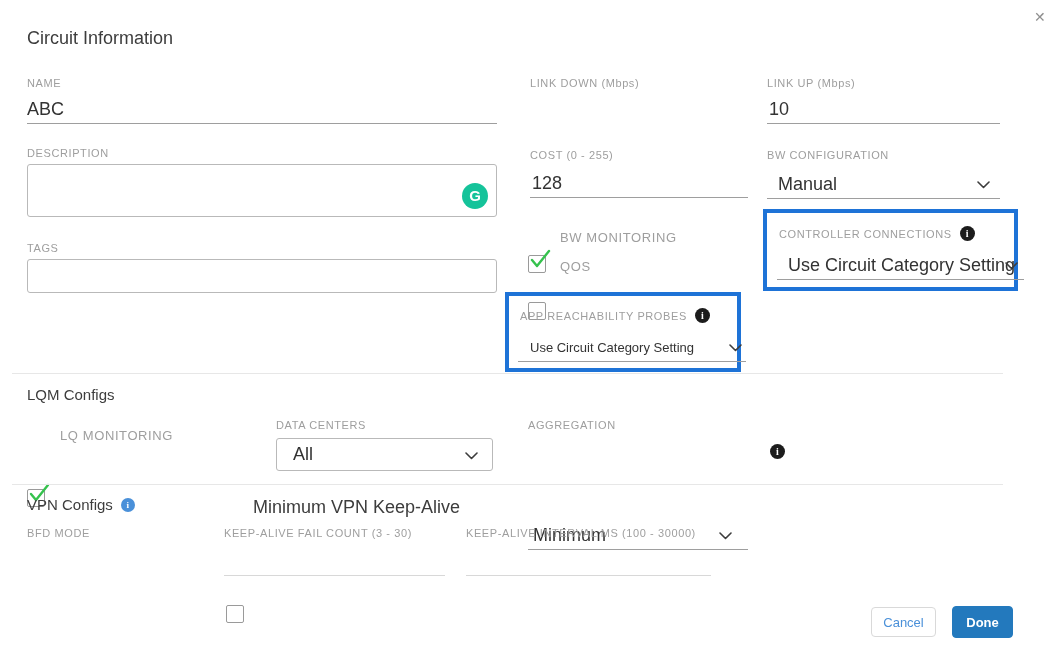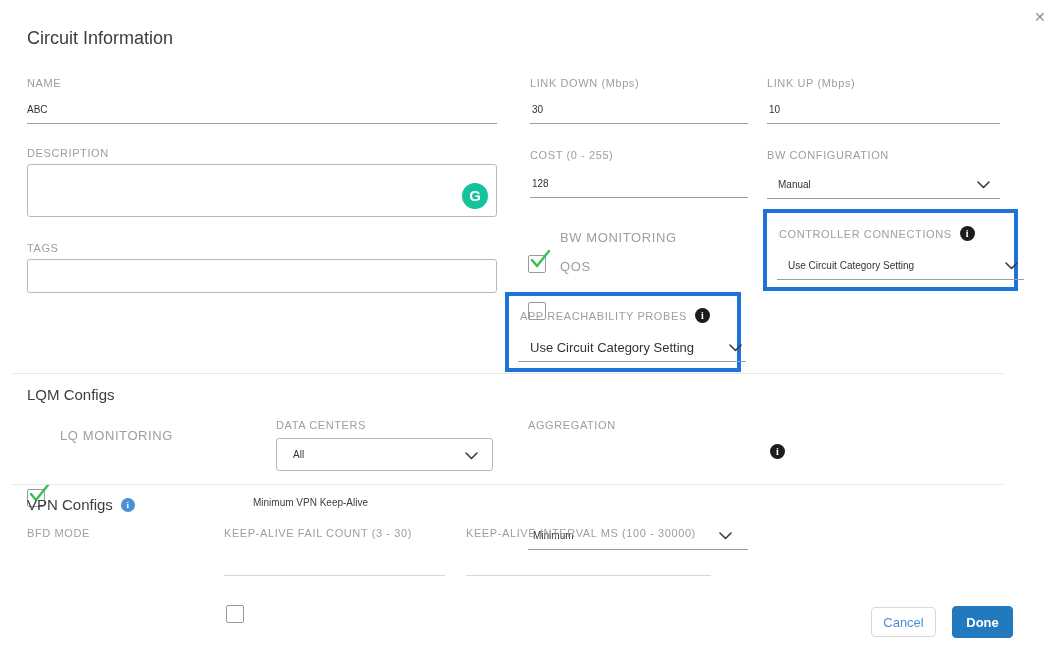"ABC" .f-value { font-size: 10px -> 18px }
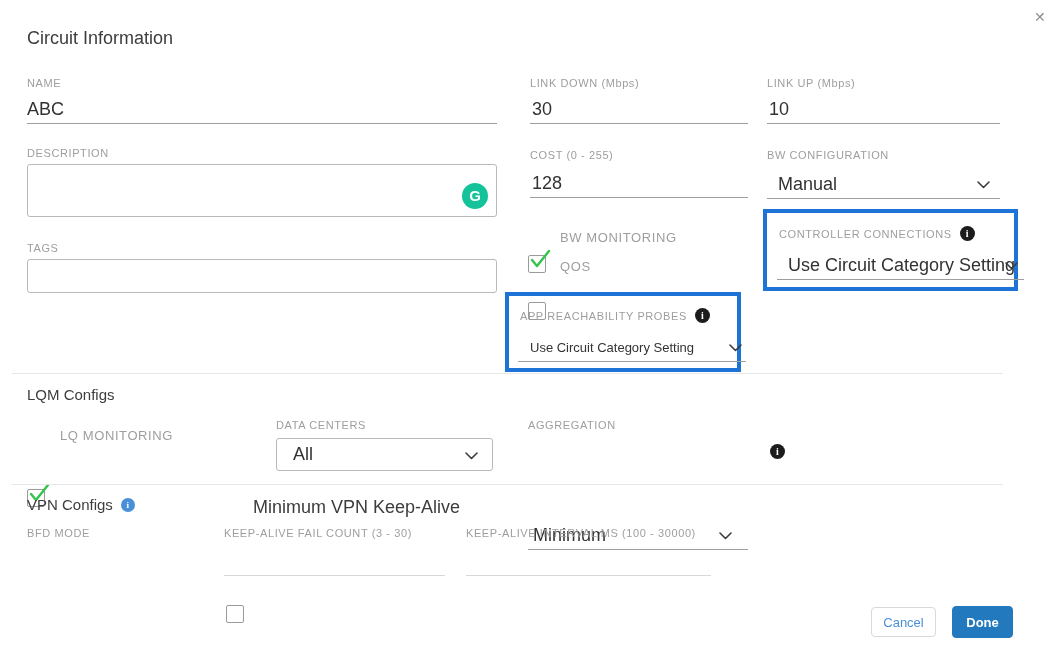"30" div.abs { html: <div> <span>30</span> </div> -> none }
